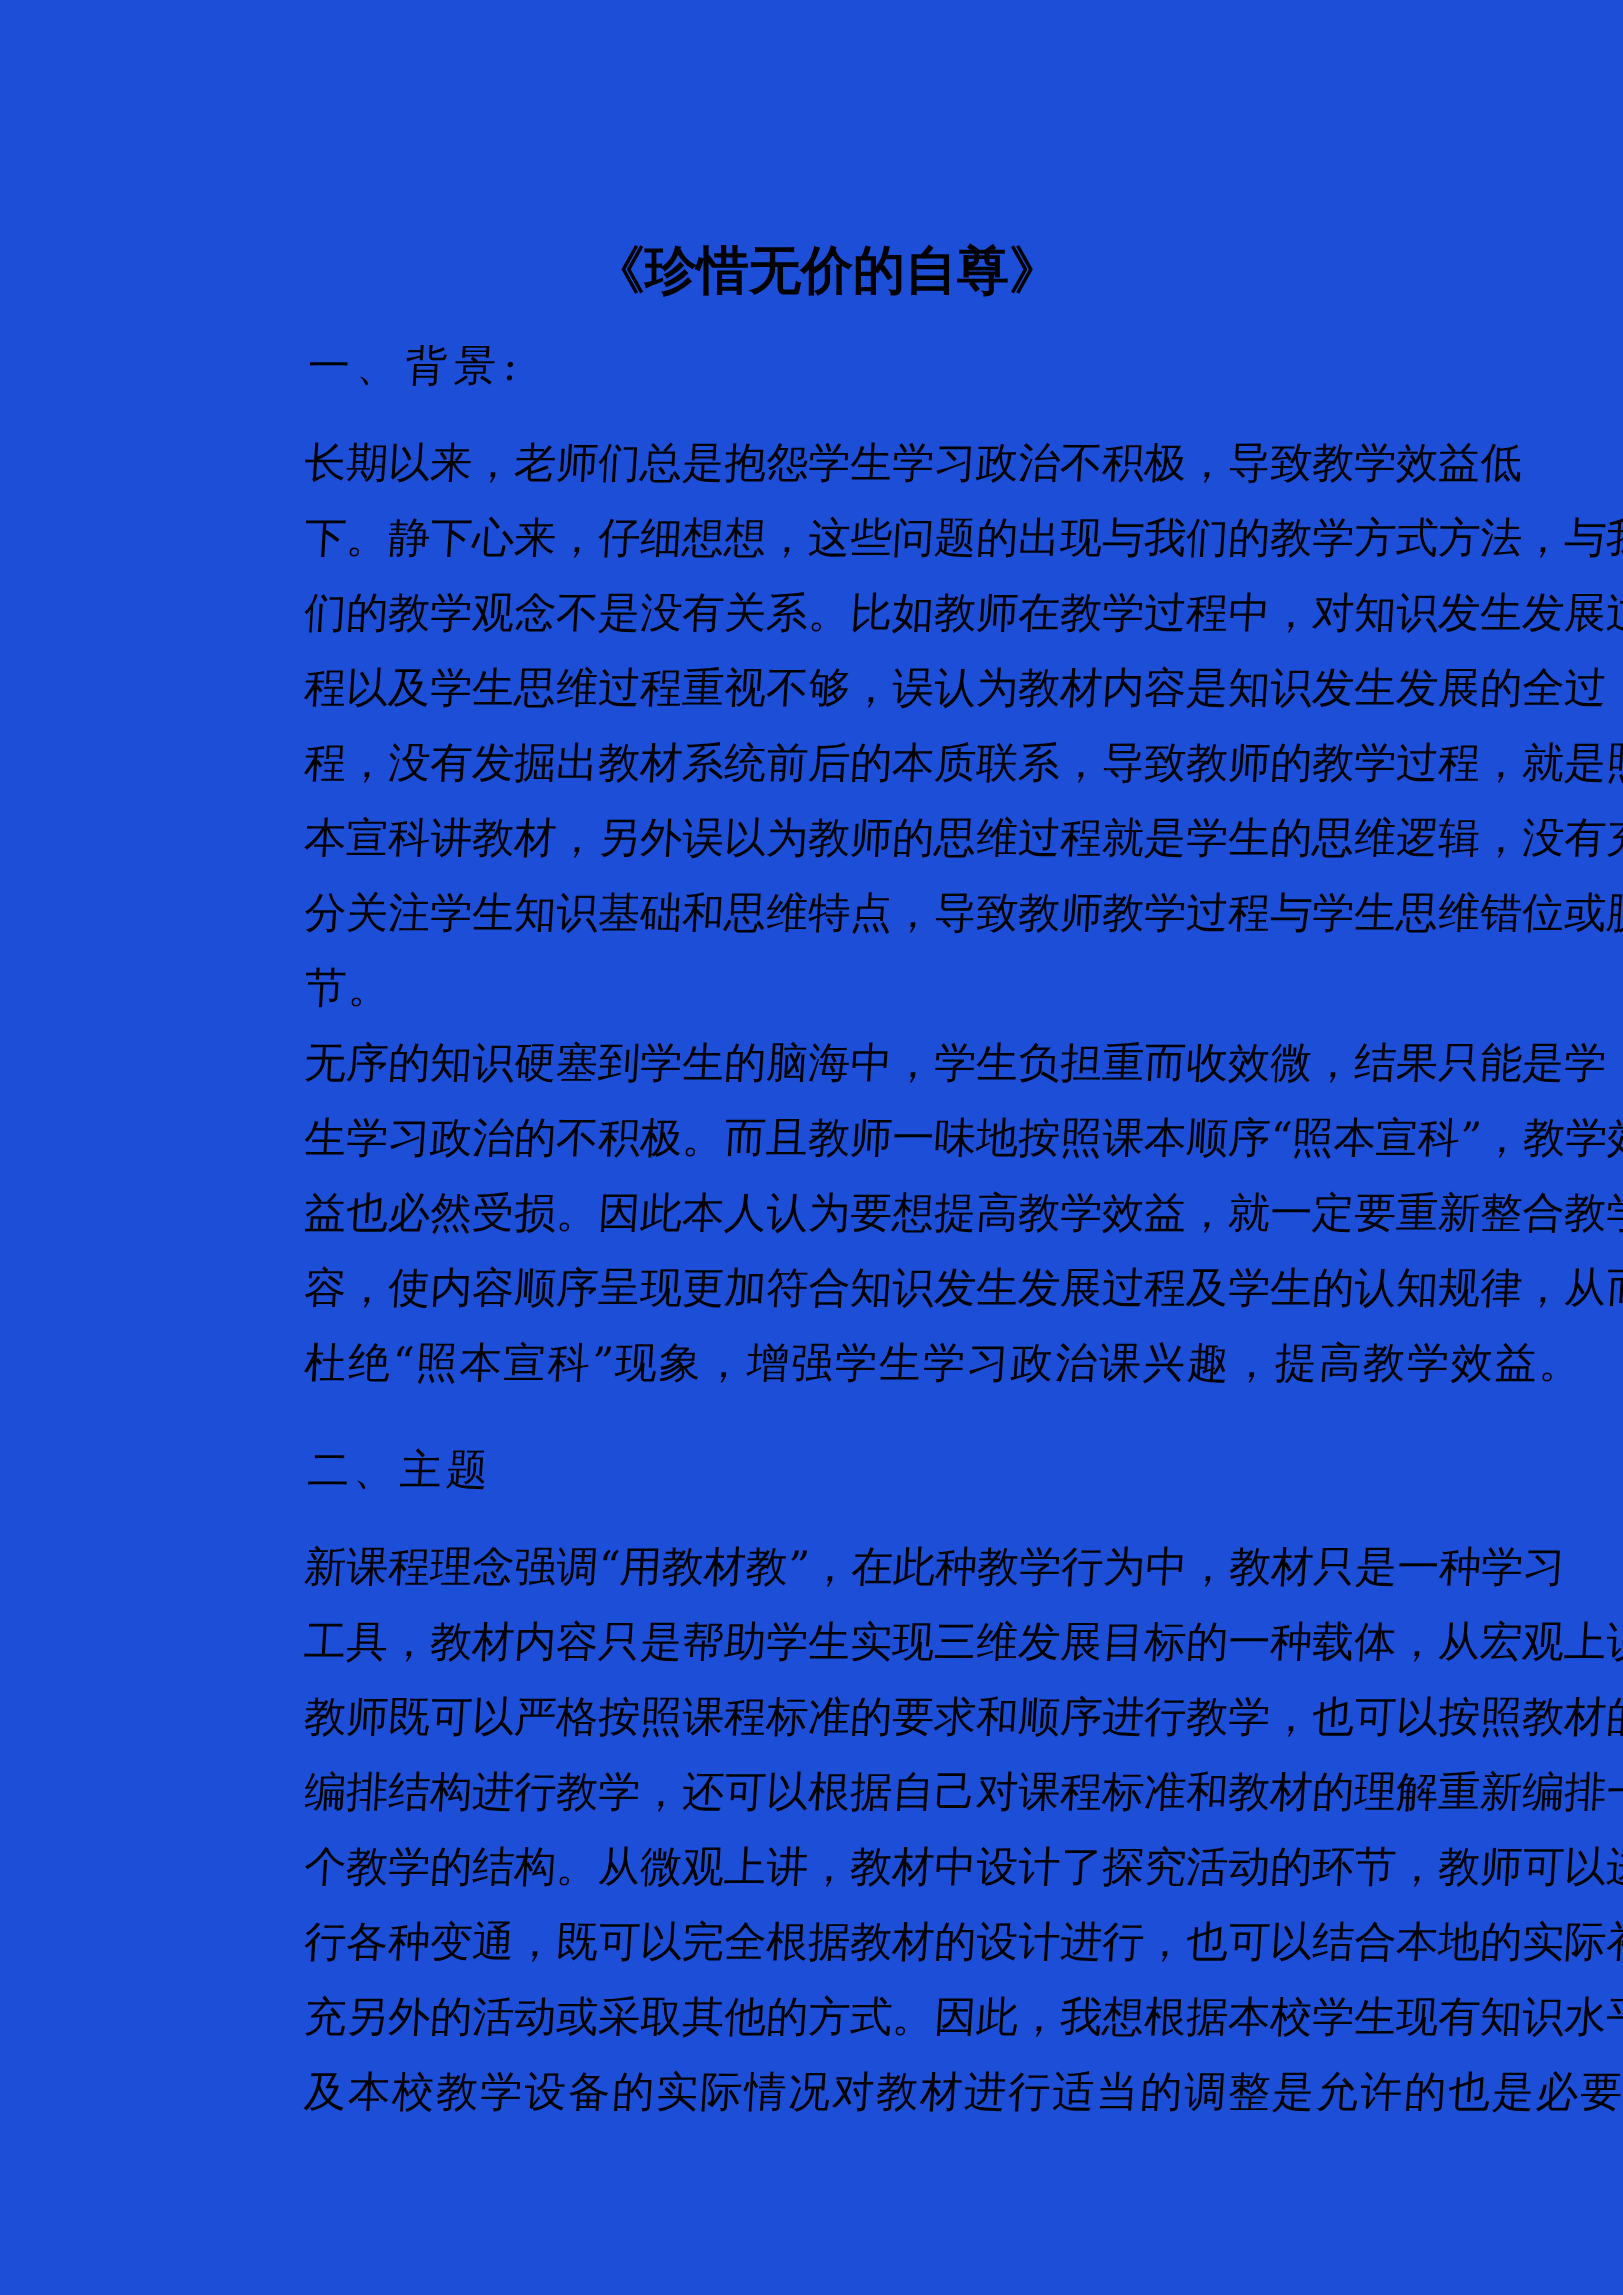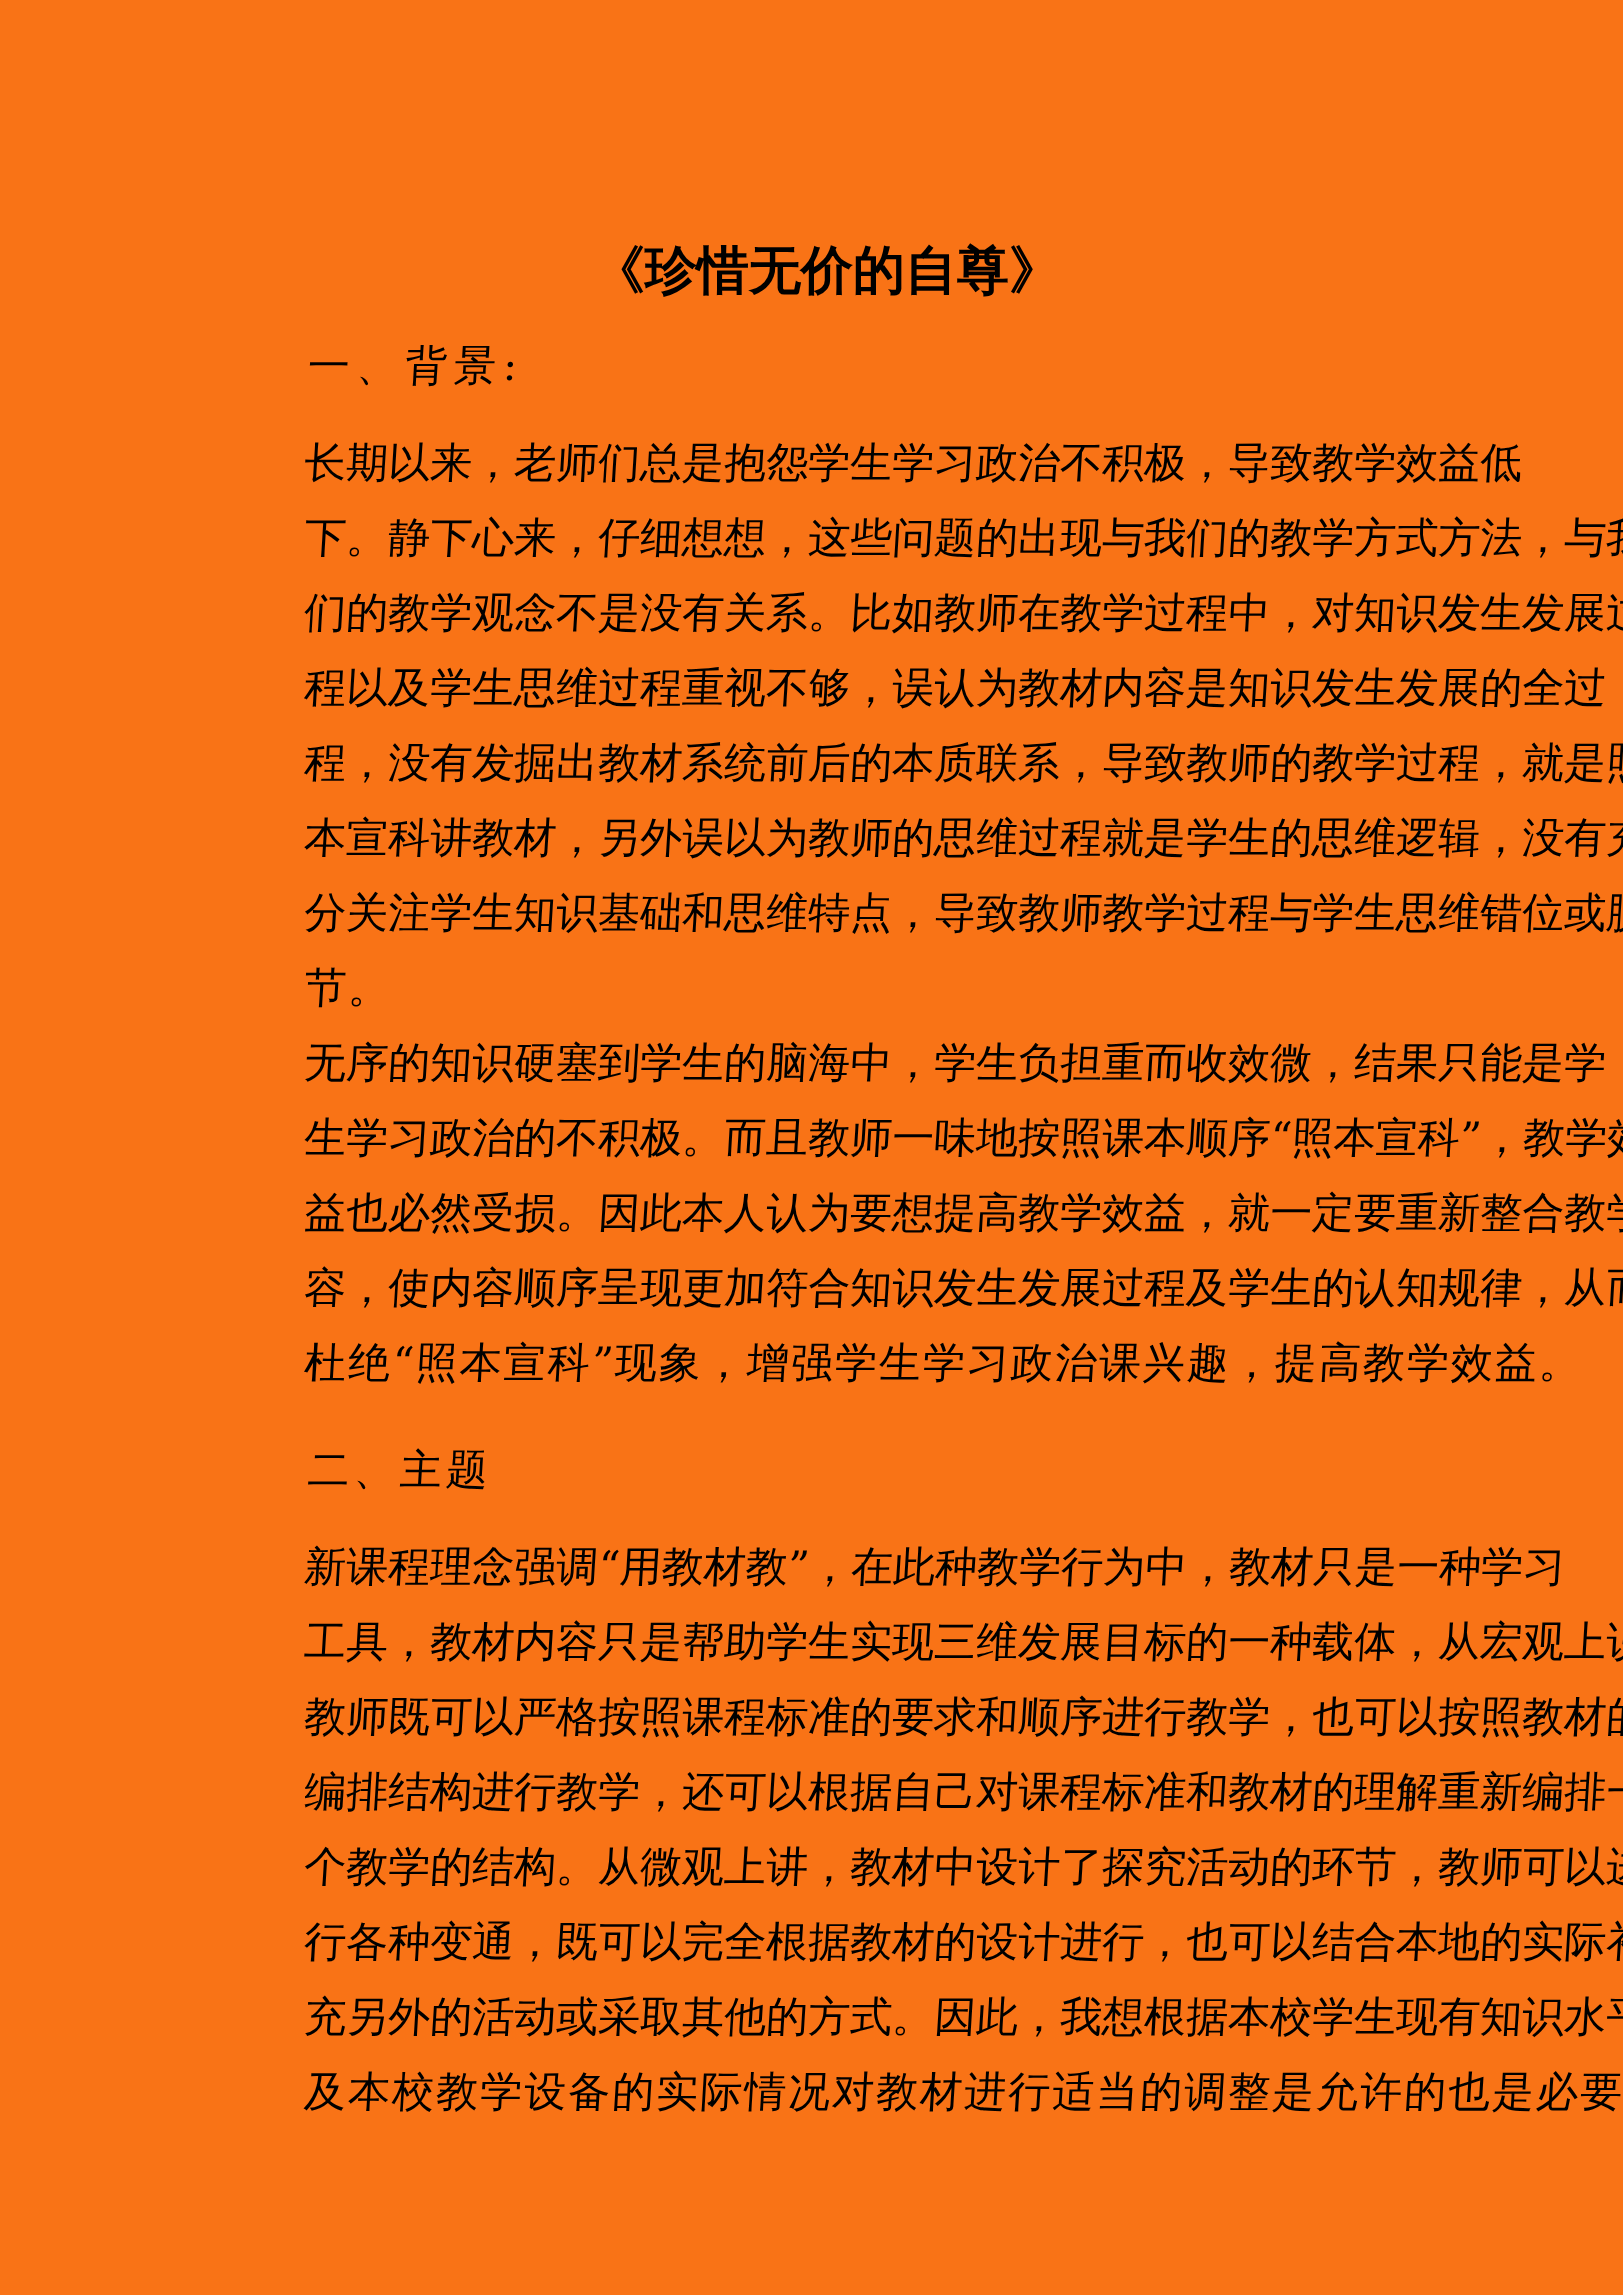"《珍惜无价的自尊》" .page { background: #f97316 -> #1d4ed8 }
